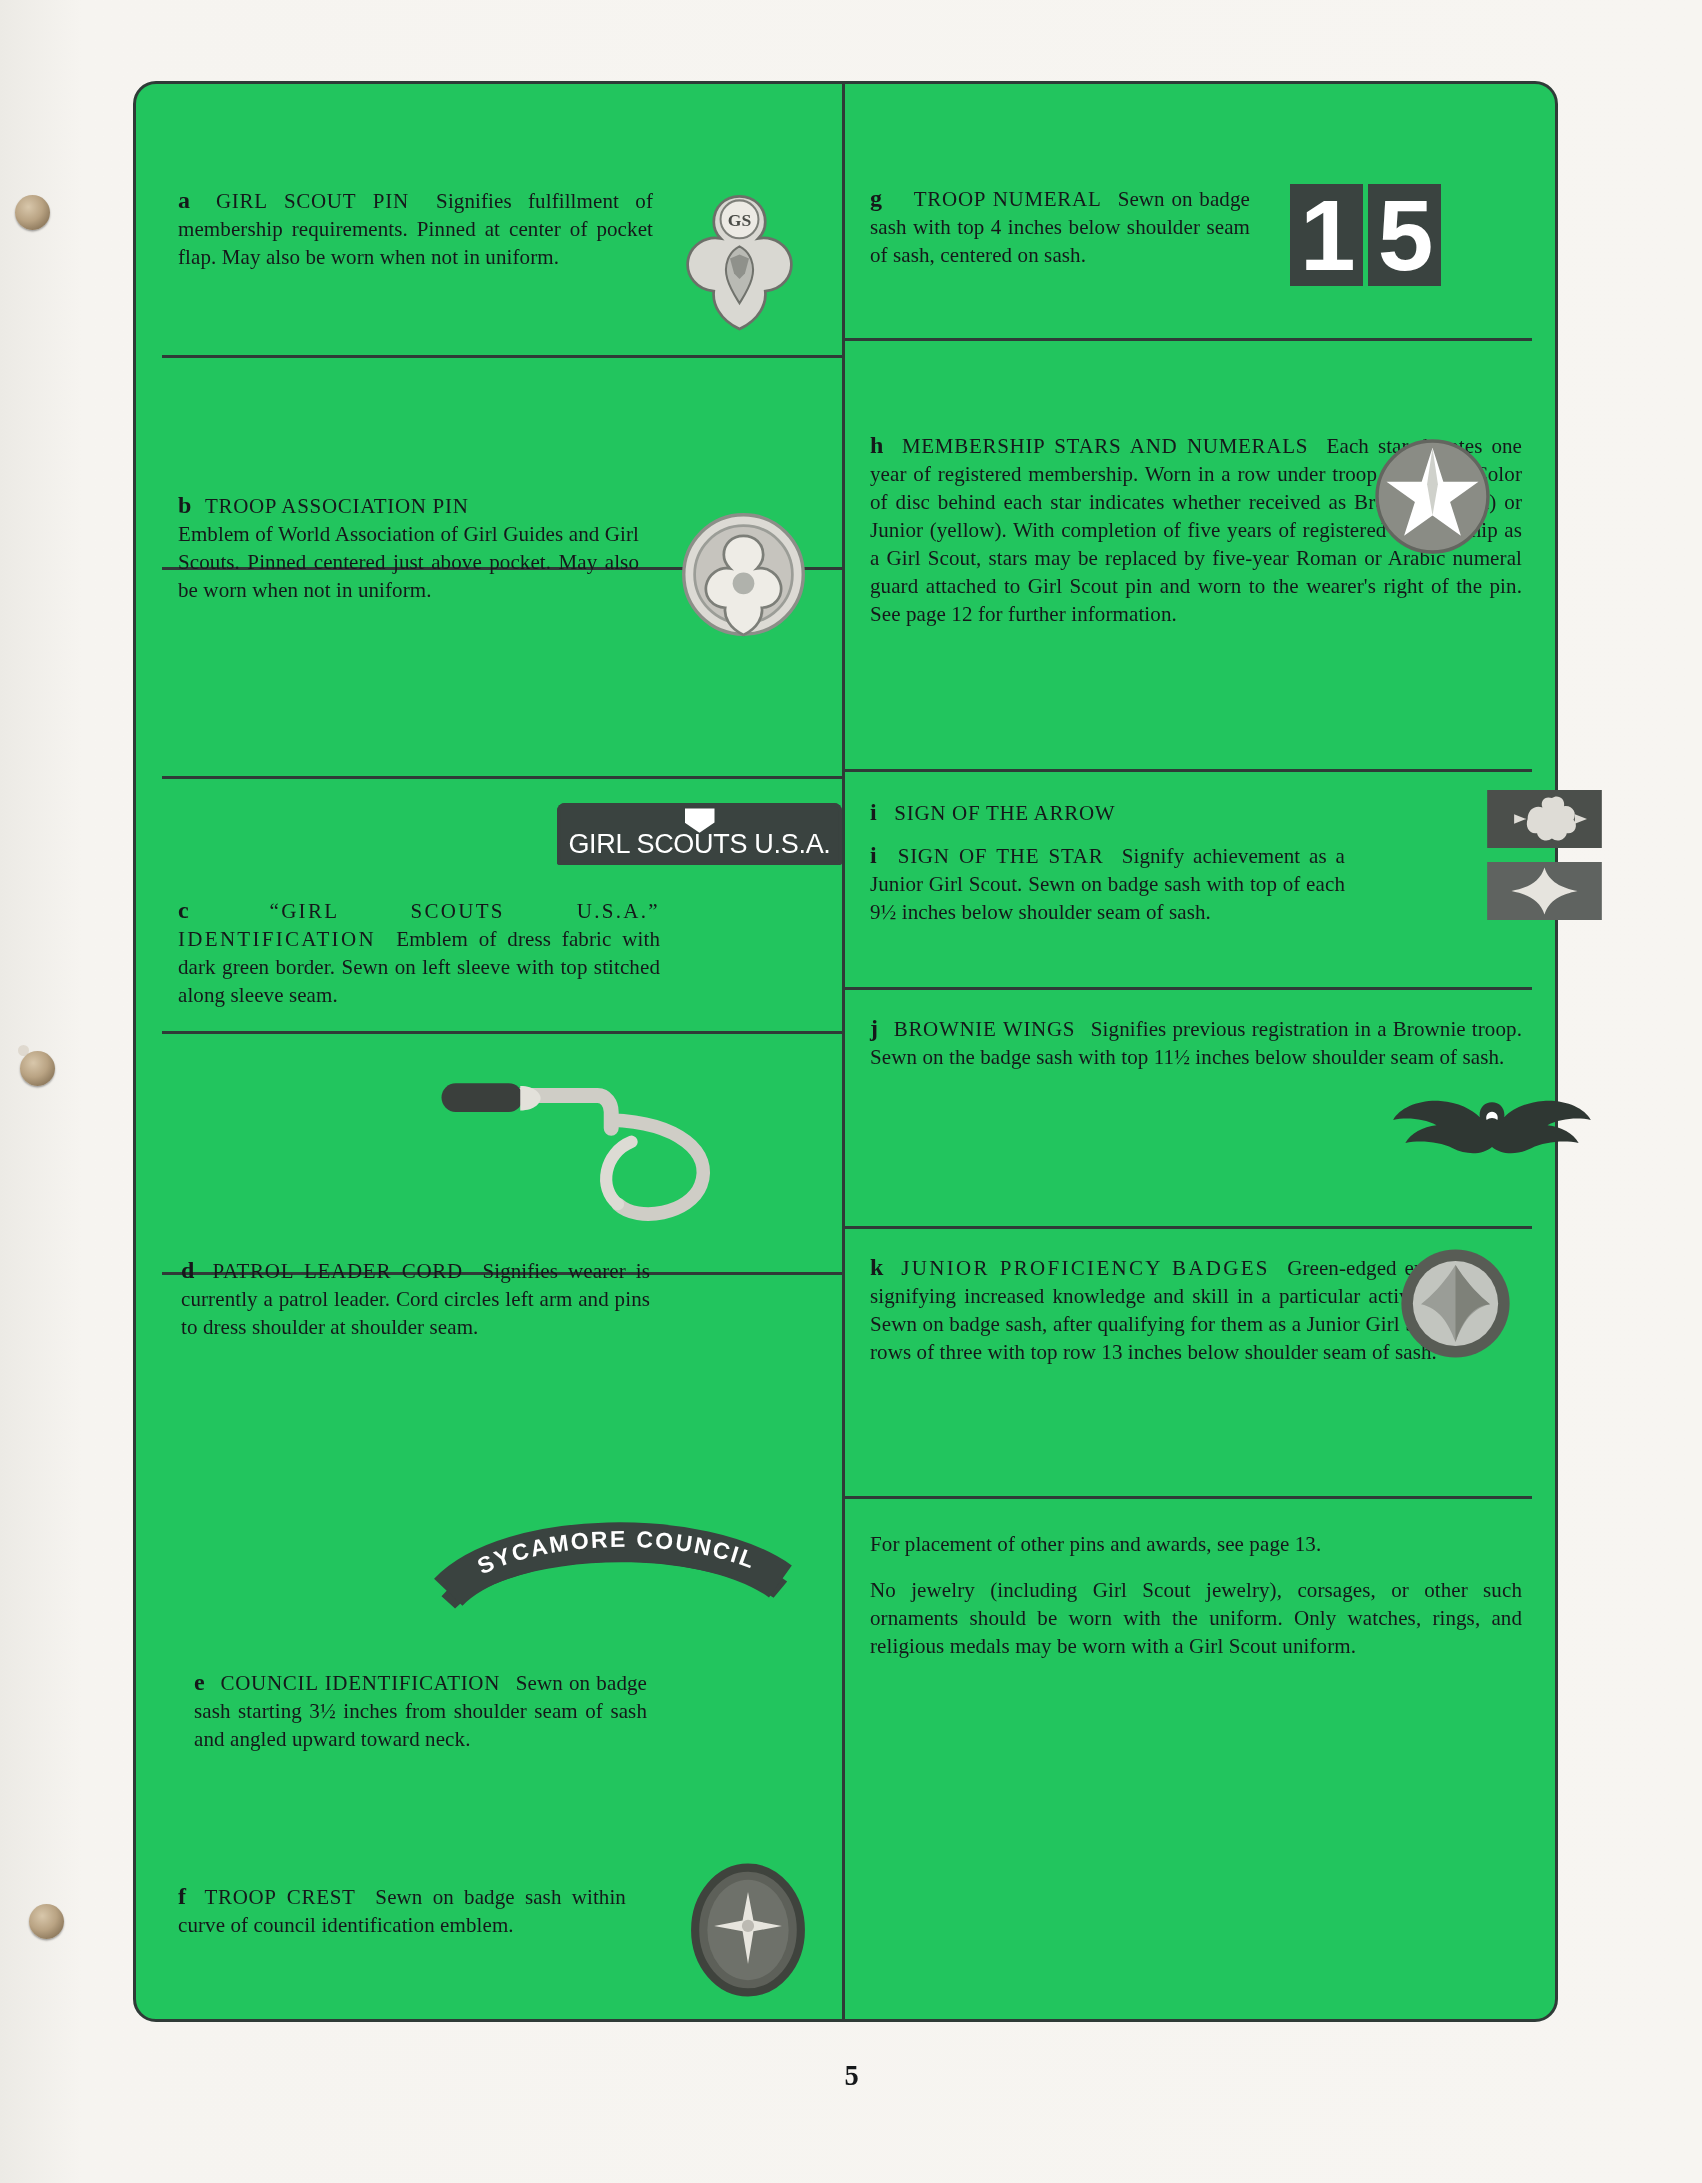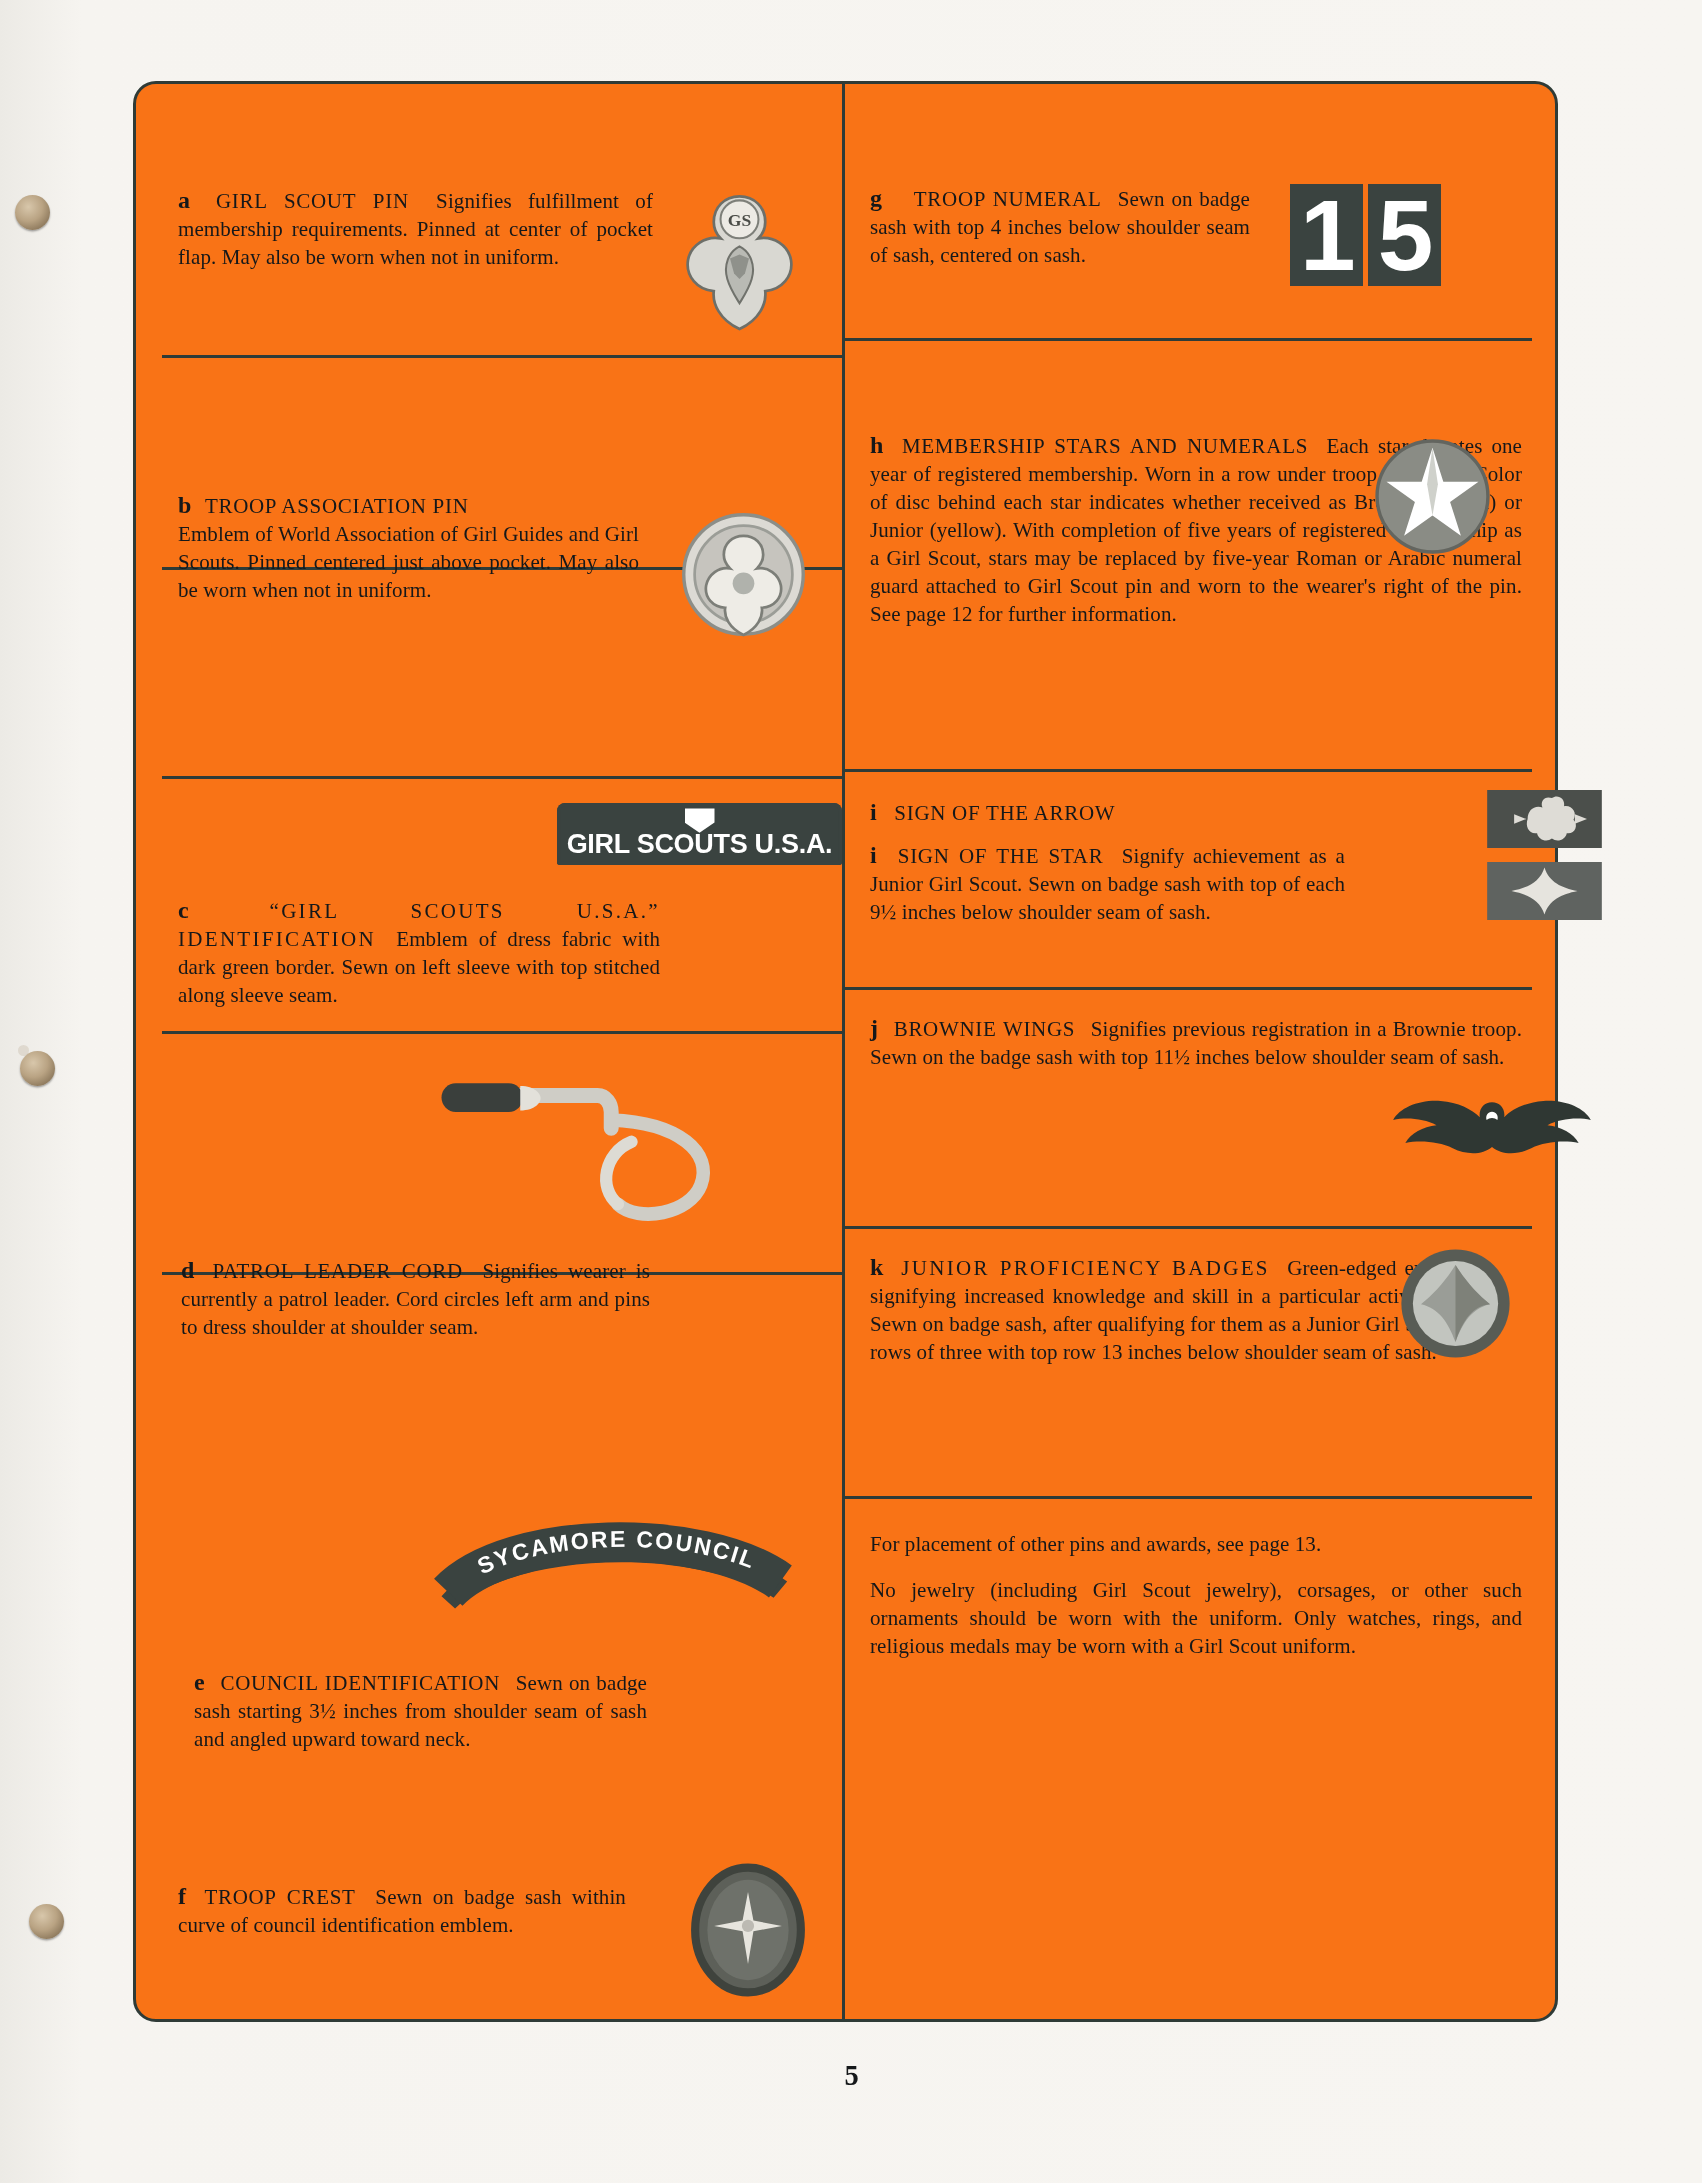"a GIRL SCOUT PIN Signifies" .frame { background: #f97316 -> #22c55e }
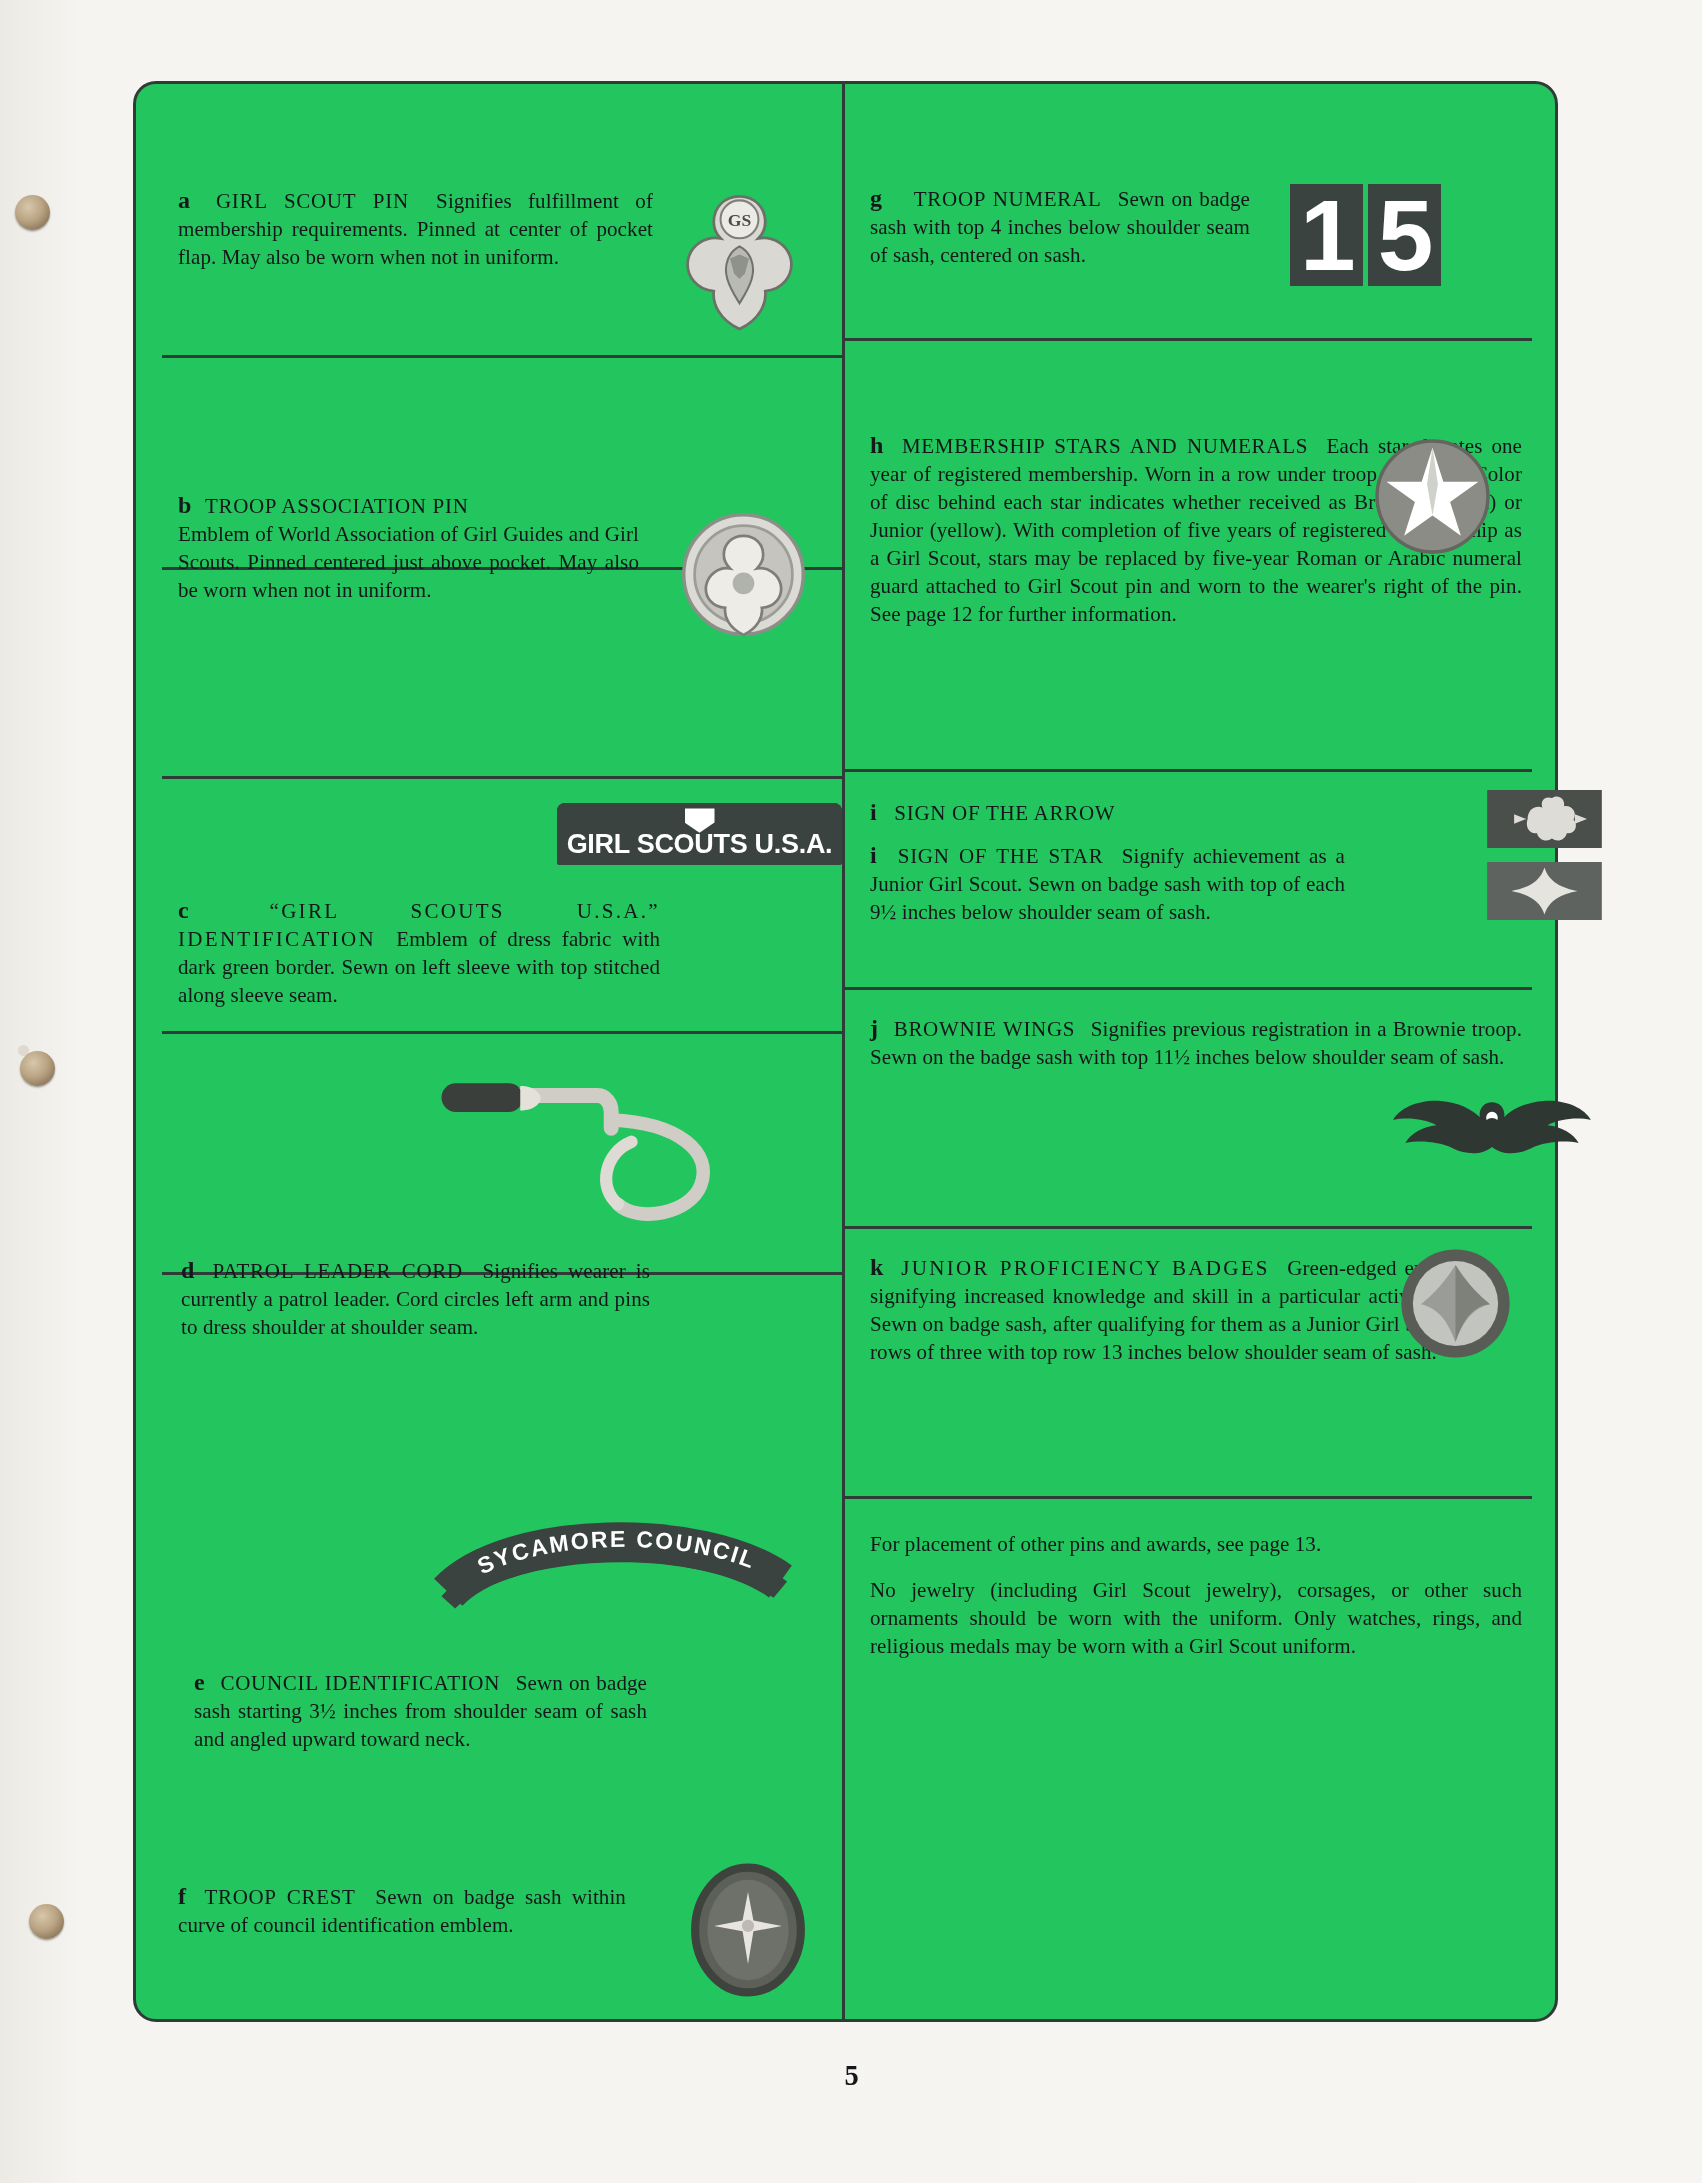"GIRL SCOUTS U.S.A." .gsusa .label { font-weight: bold -> normal }
